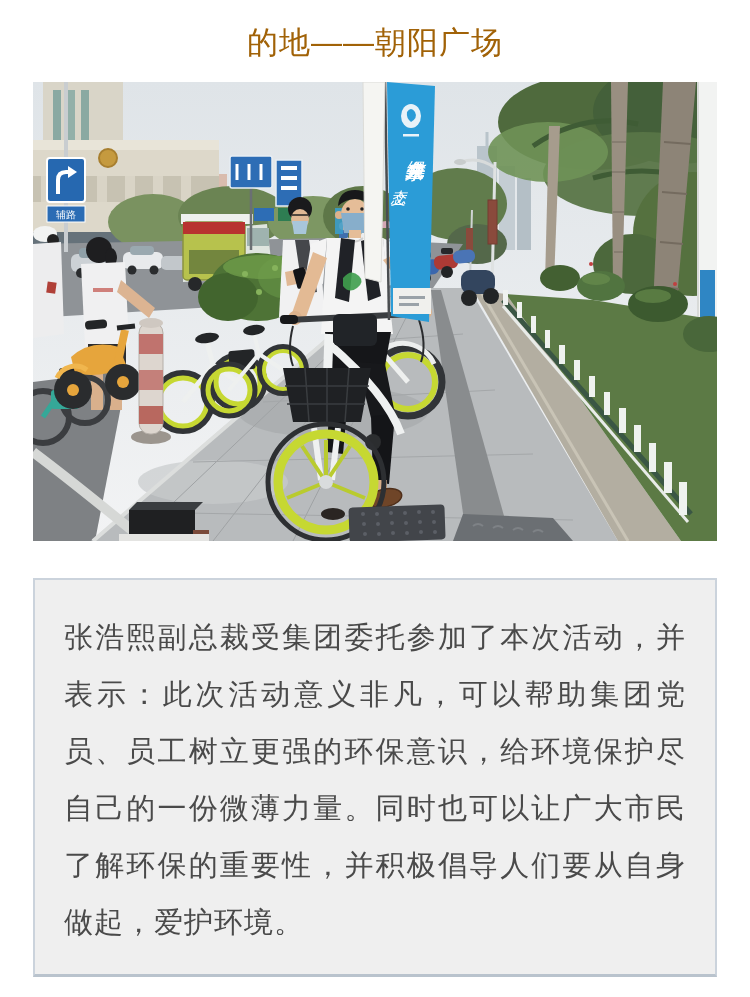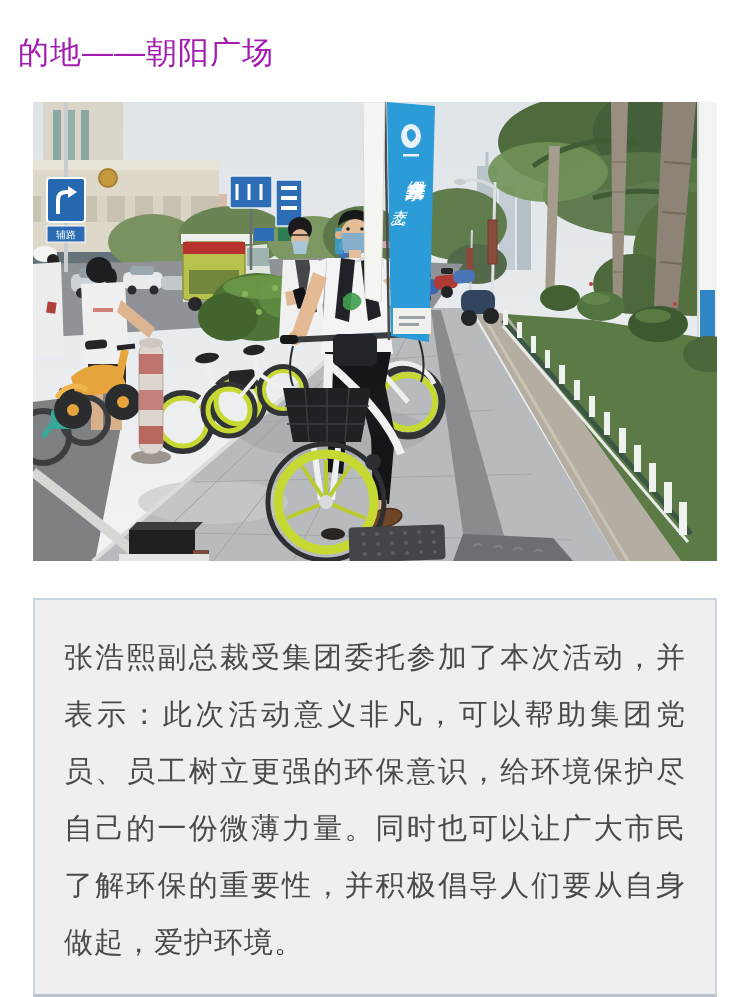"的地——朝阳广场" h1.title { color: #a21caf -> #a16207; margin: 18px -> 8px; text-align: left -> center }
